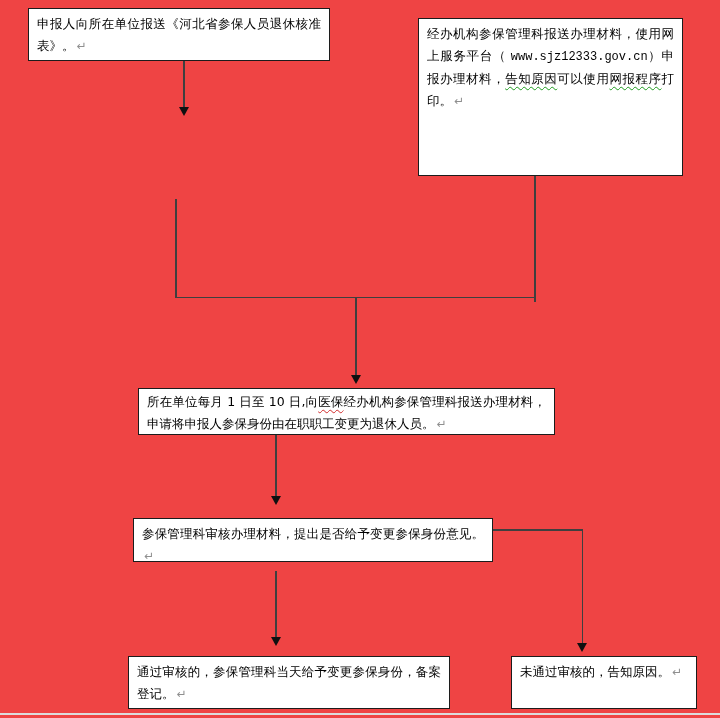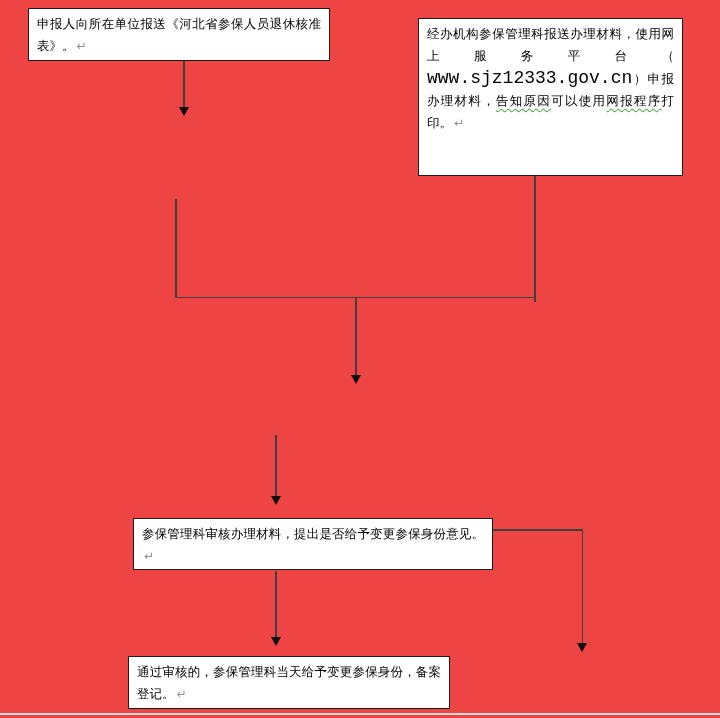"www.sjz12333.gov.cn" .url { font-size: 18px -> 12px }
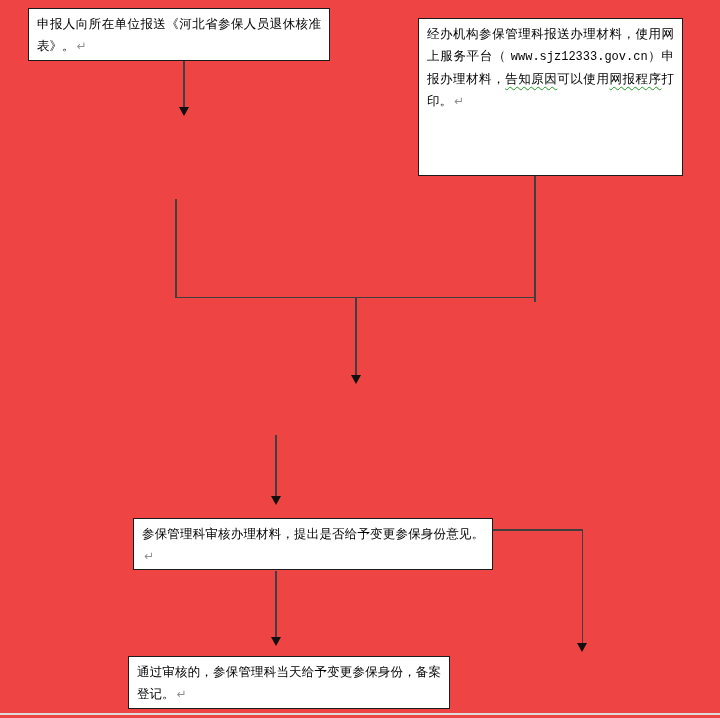"所在单位每月 1 日至 10" div.node { html: none -> <div> <span>所在单位每月 1 日至 10 日,向</span><span>医保</span><span>经办机构参保管理科报送办理材料，申请将申报人参保身份由在职职工变更为退休人员。</span><span>↵</span> </div> }
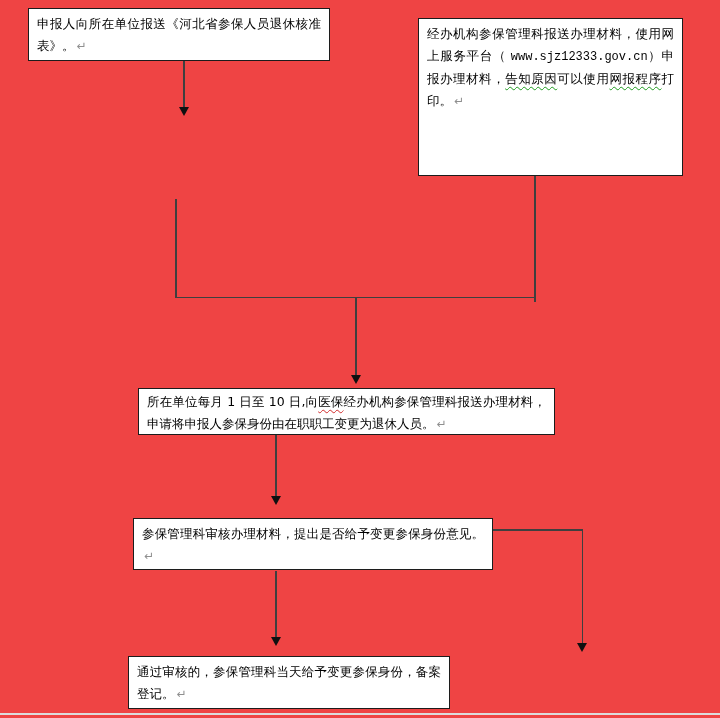"参保管理科审核办理材料，提出是否给予变更参保身份意见。↵" #node-dept-review { height: 52px -> 44px }
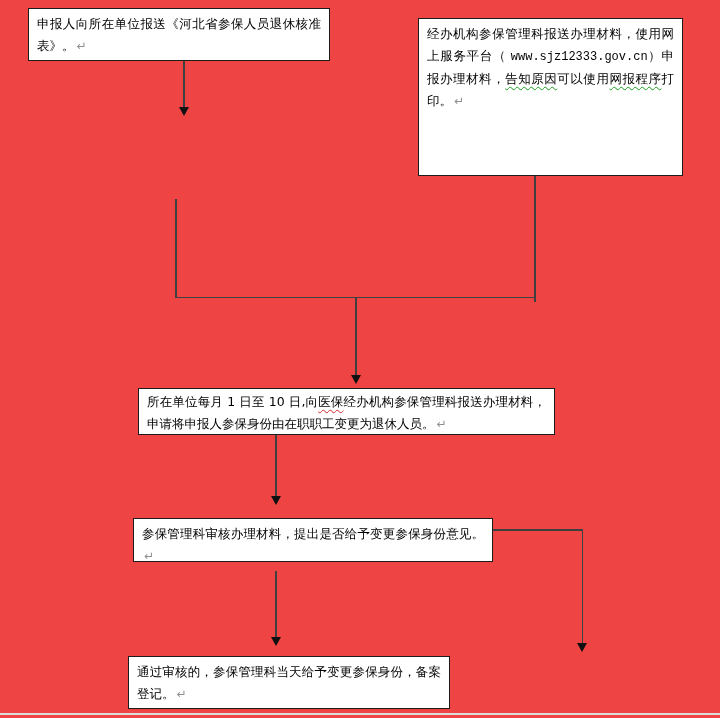"未通过审核的，告知原因。 ↵" div.node { html: none -> <div> <span>未通过审核的，告知原因。</span><span>↵</span> </div> }
